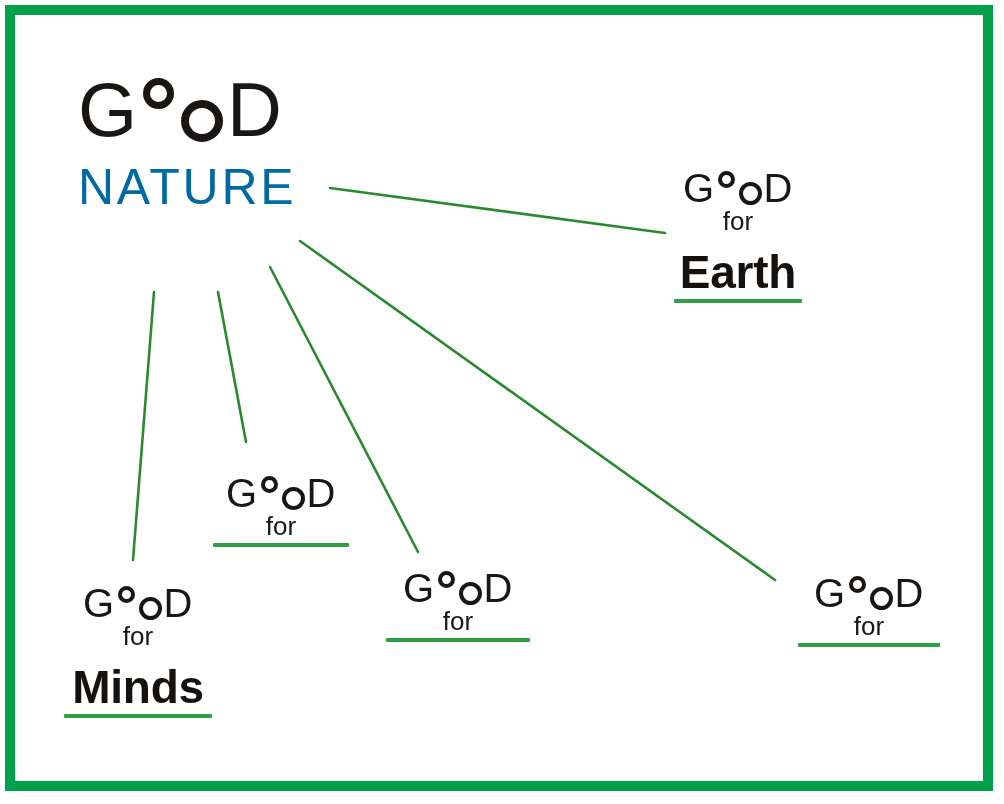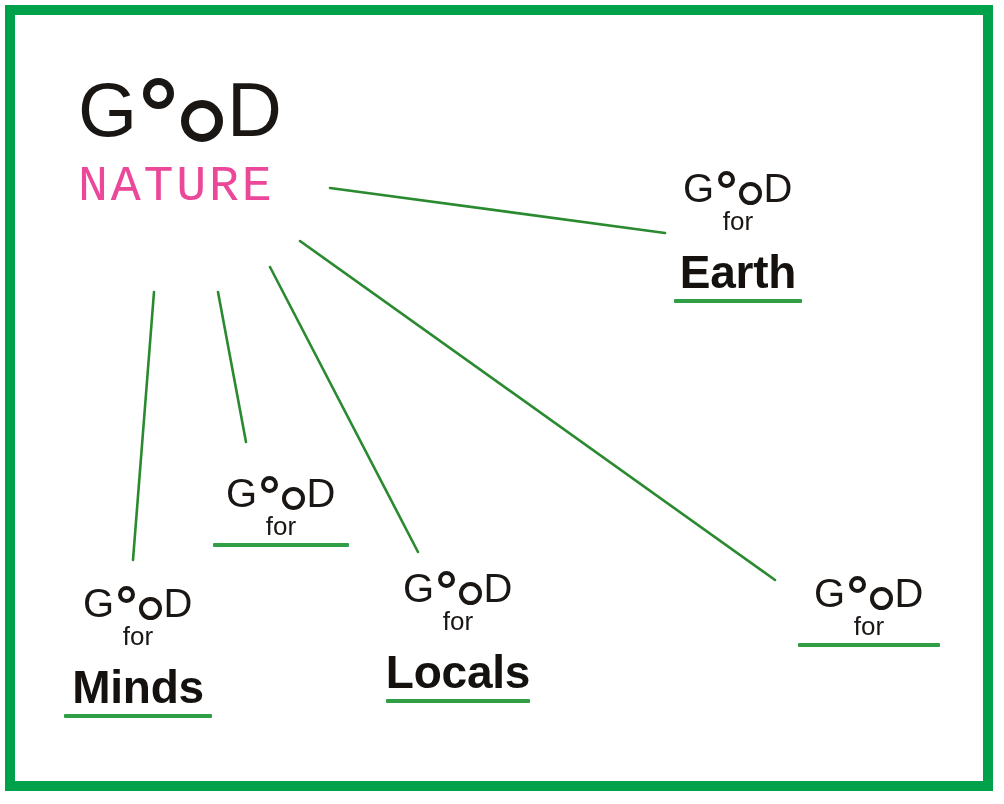"NATURE" #root-node .nature { color: #ec4899 -> #0369a1; font-family: Liberation Mono, monospace -> none }
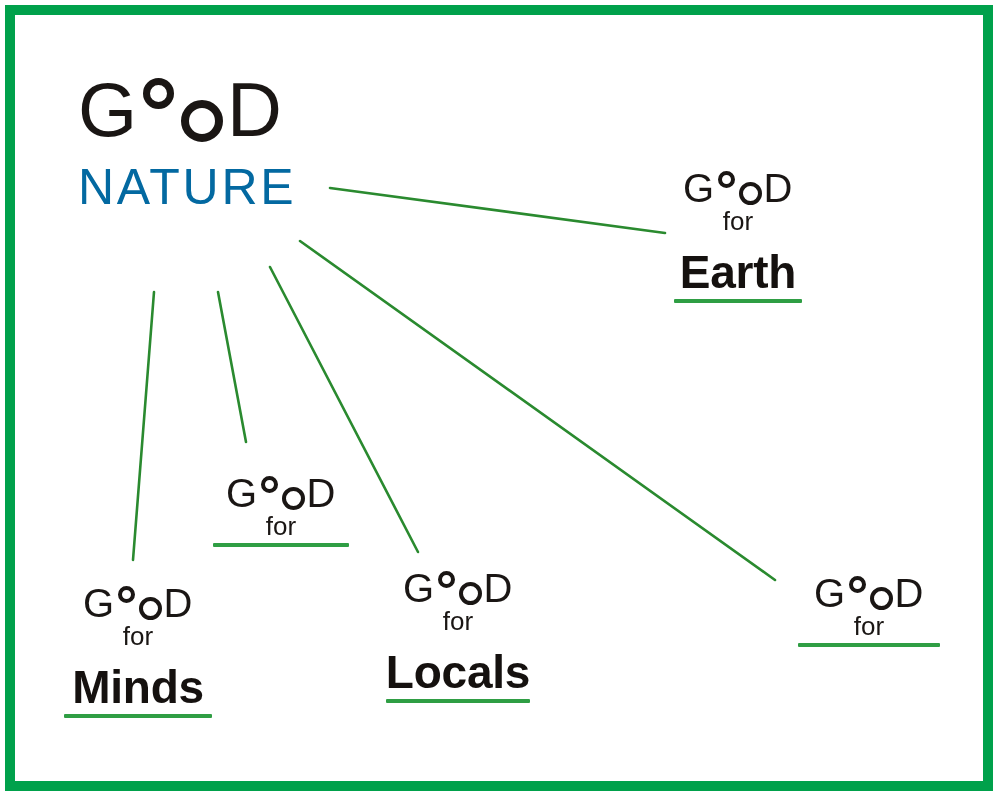"Locals" div { html: <div><span>Locals</span></div> -> none }
